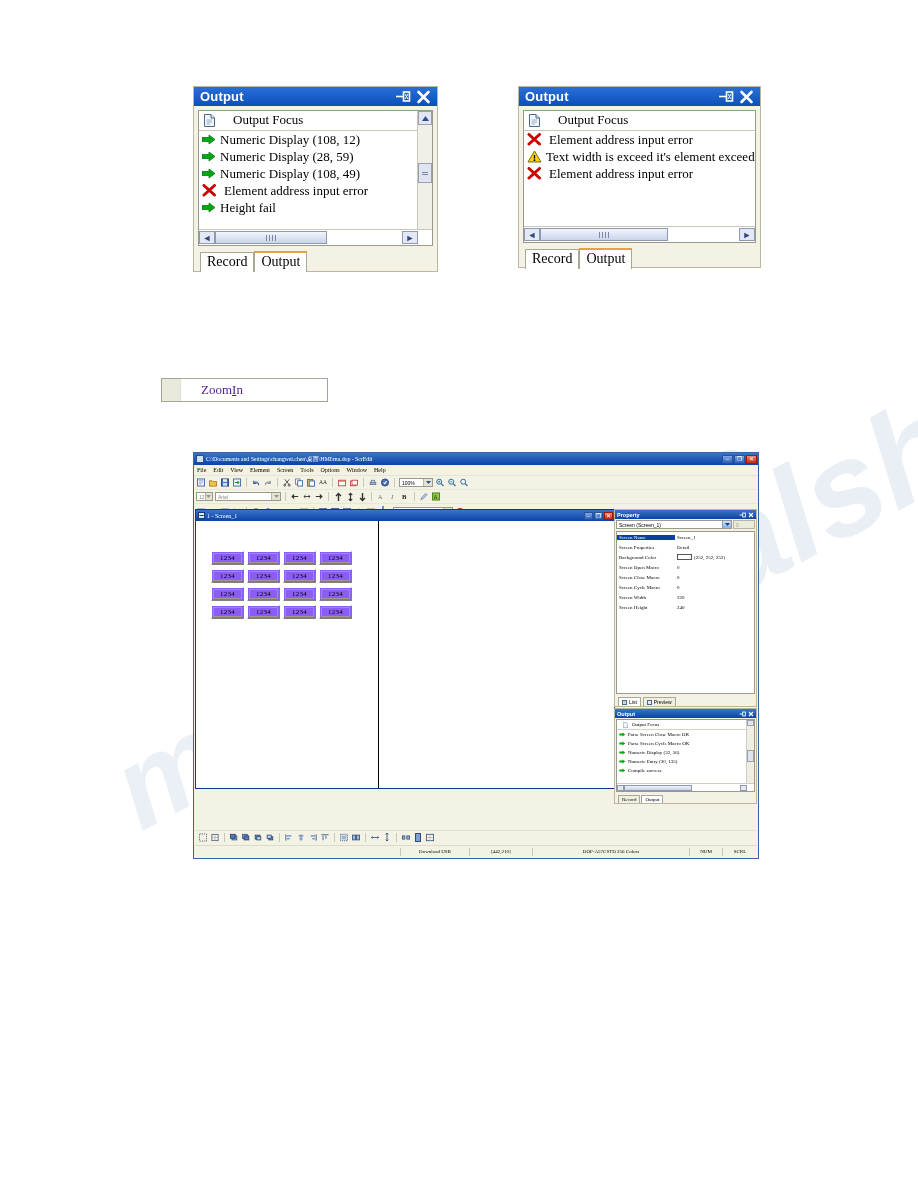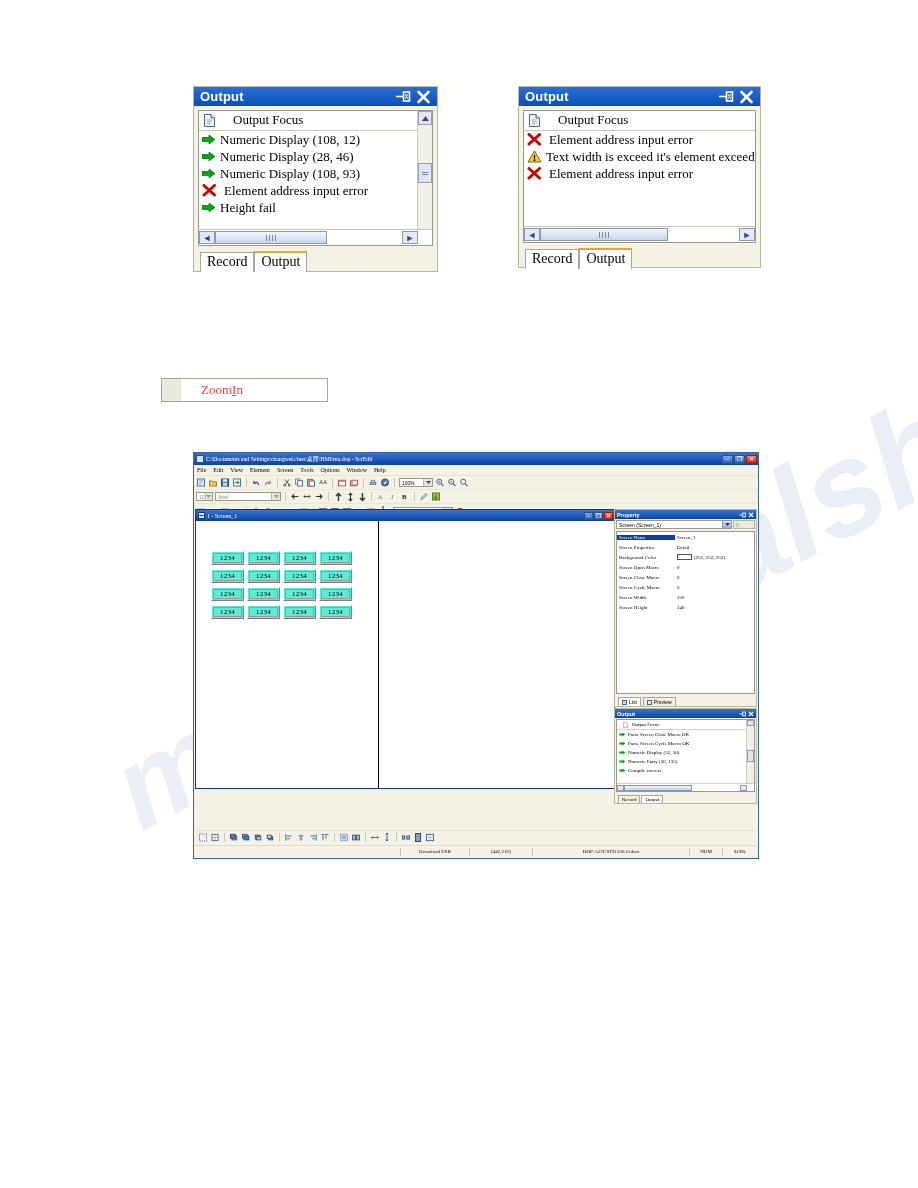"Numeric Display (28, 46)" span.txt { text: 46 -> 59 }
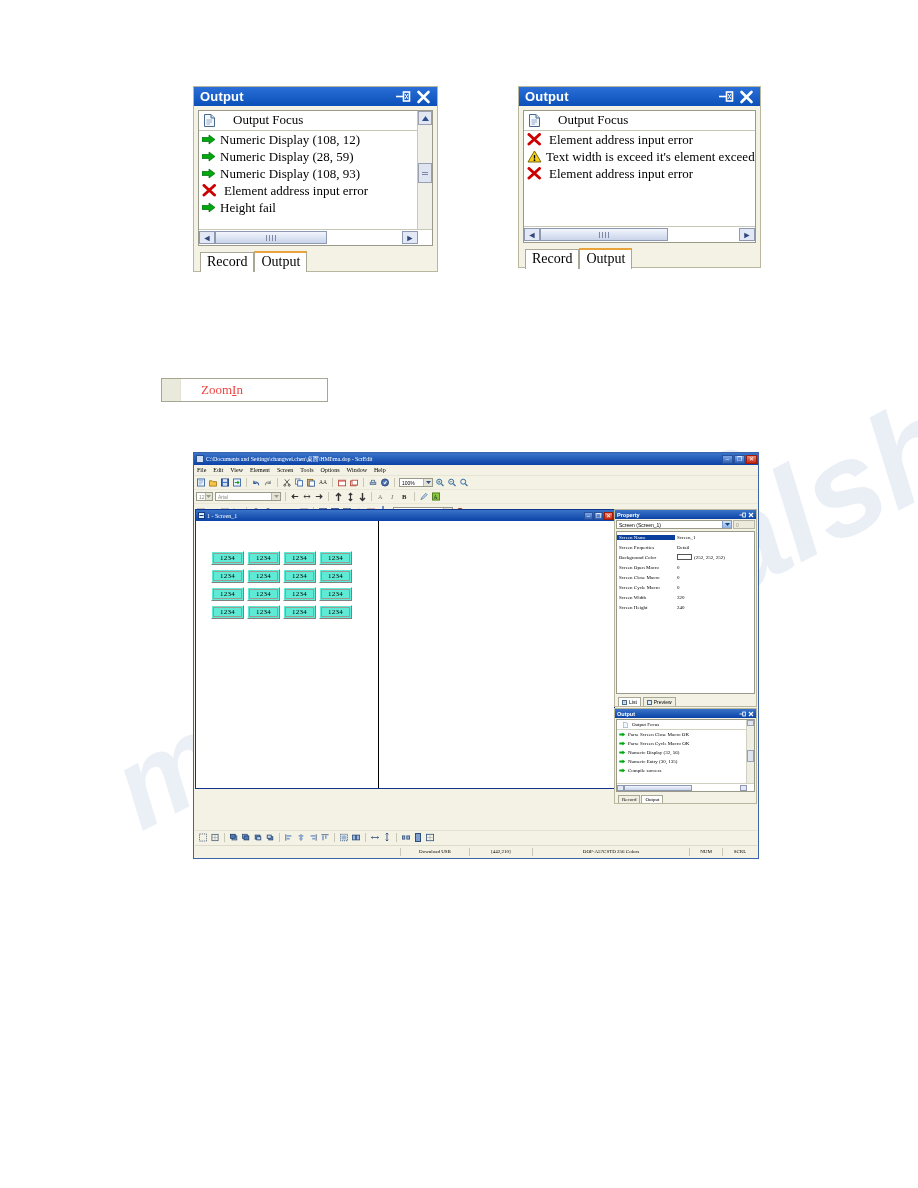"Numeric Display (108, 93)" span.txt { text: 93 -> 49 }
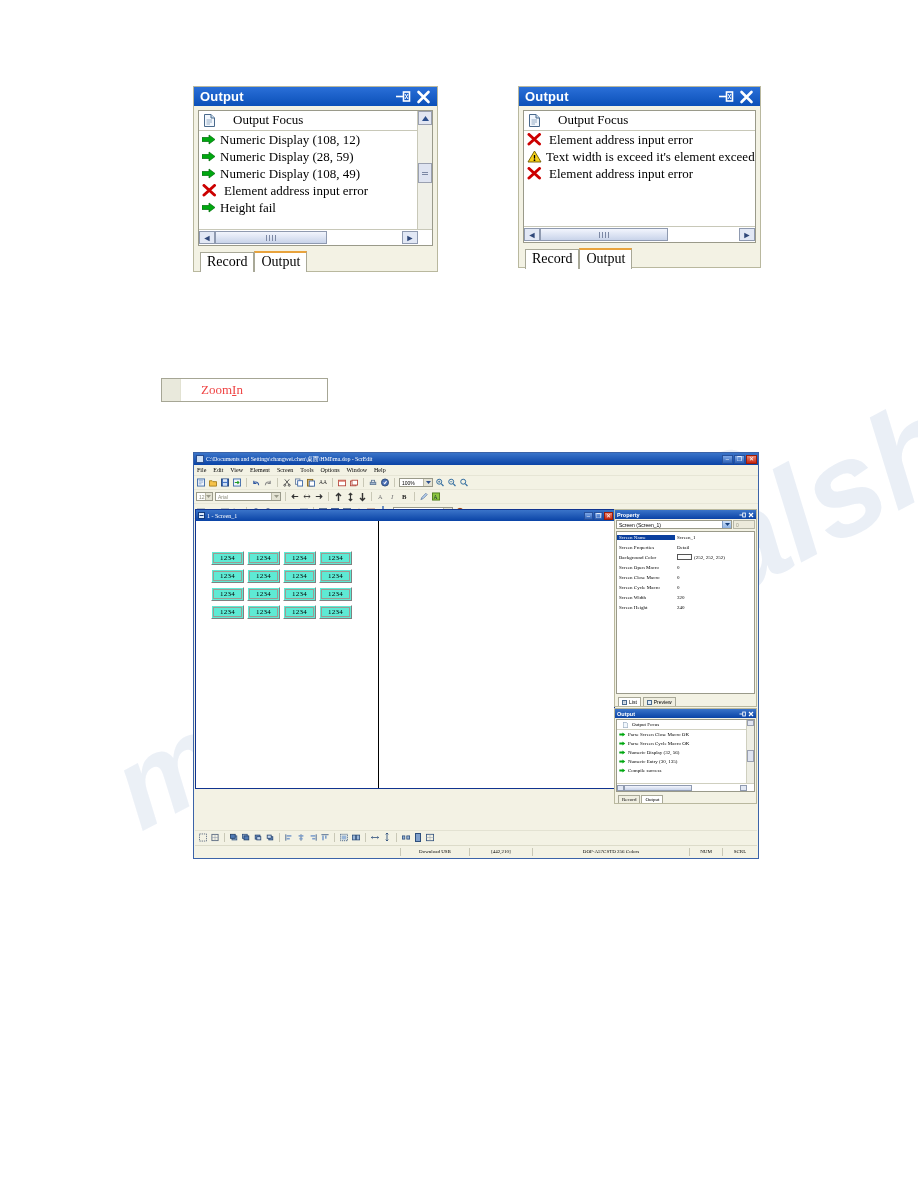"Zoom" .zoombox .zlabel { color: #ef4444 -> #4c1d95 }
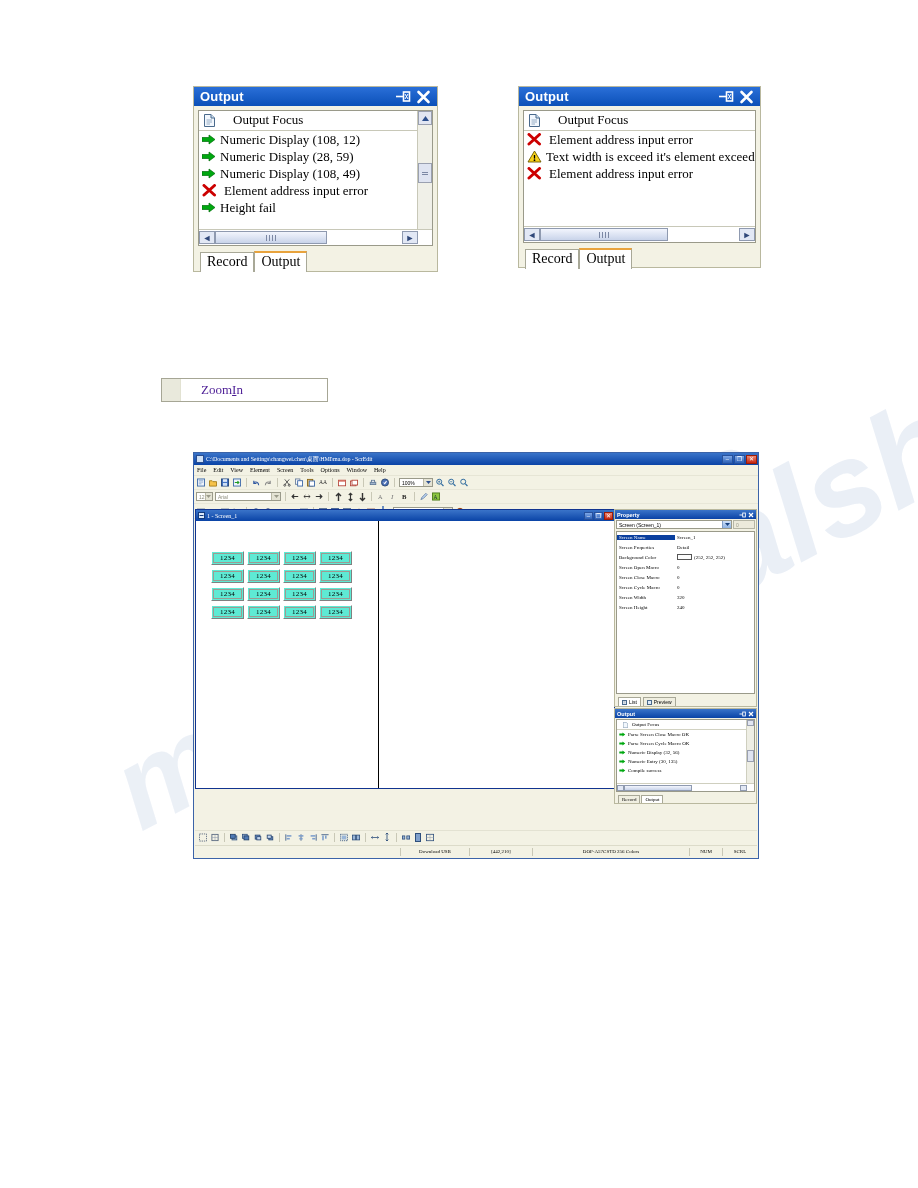"1234" .numbox { background: #5eead4 -> #8b5cf6 }
